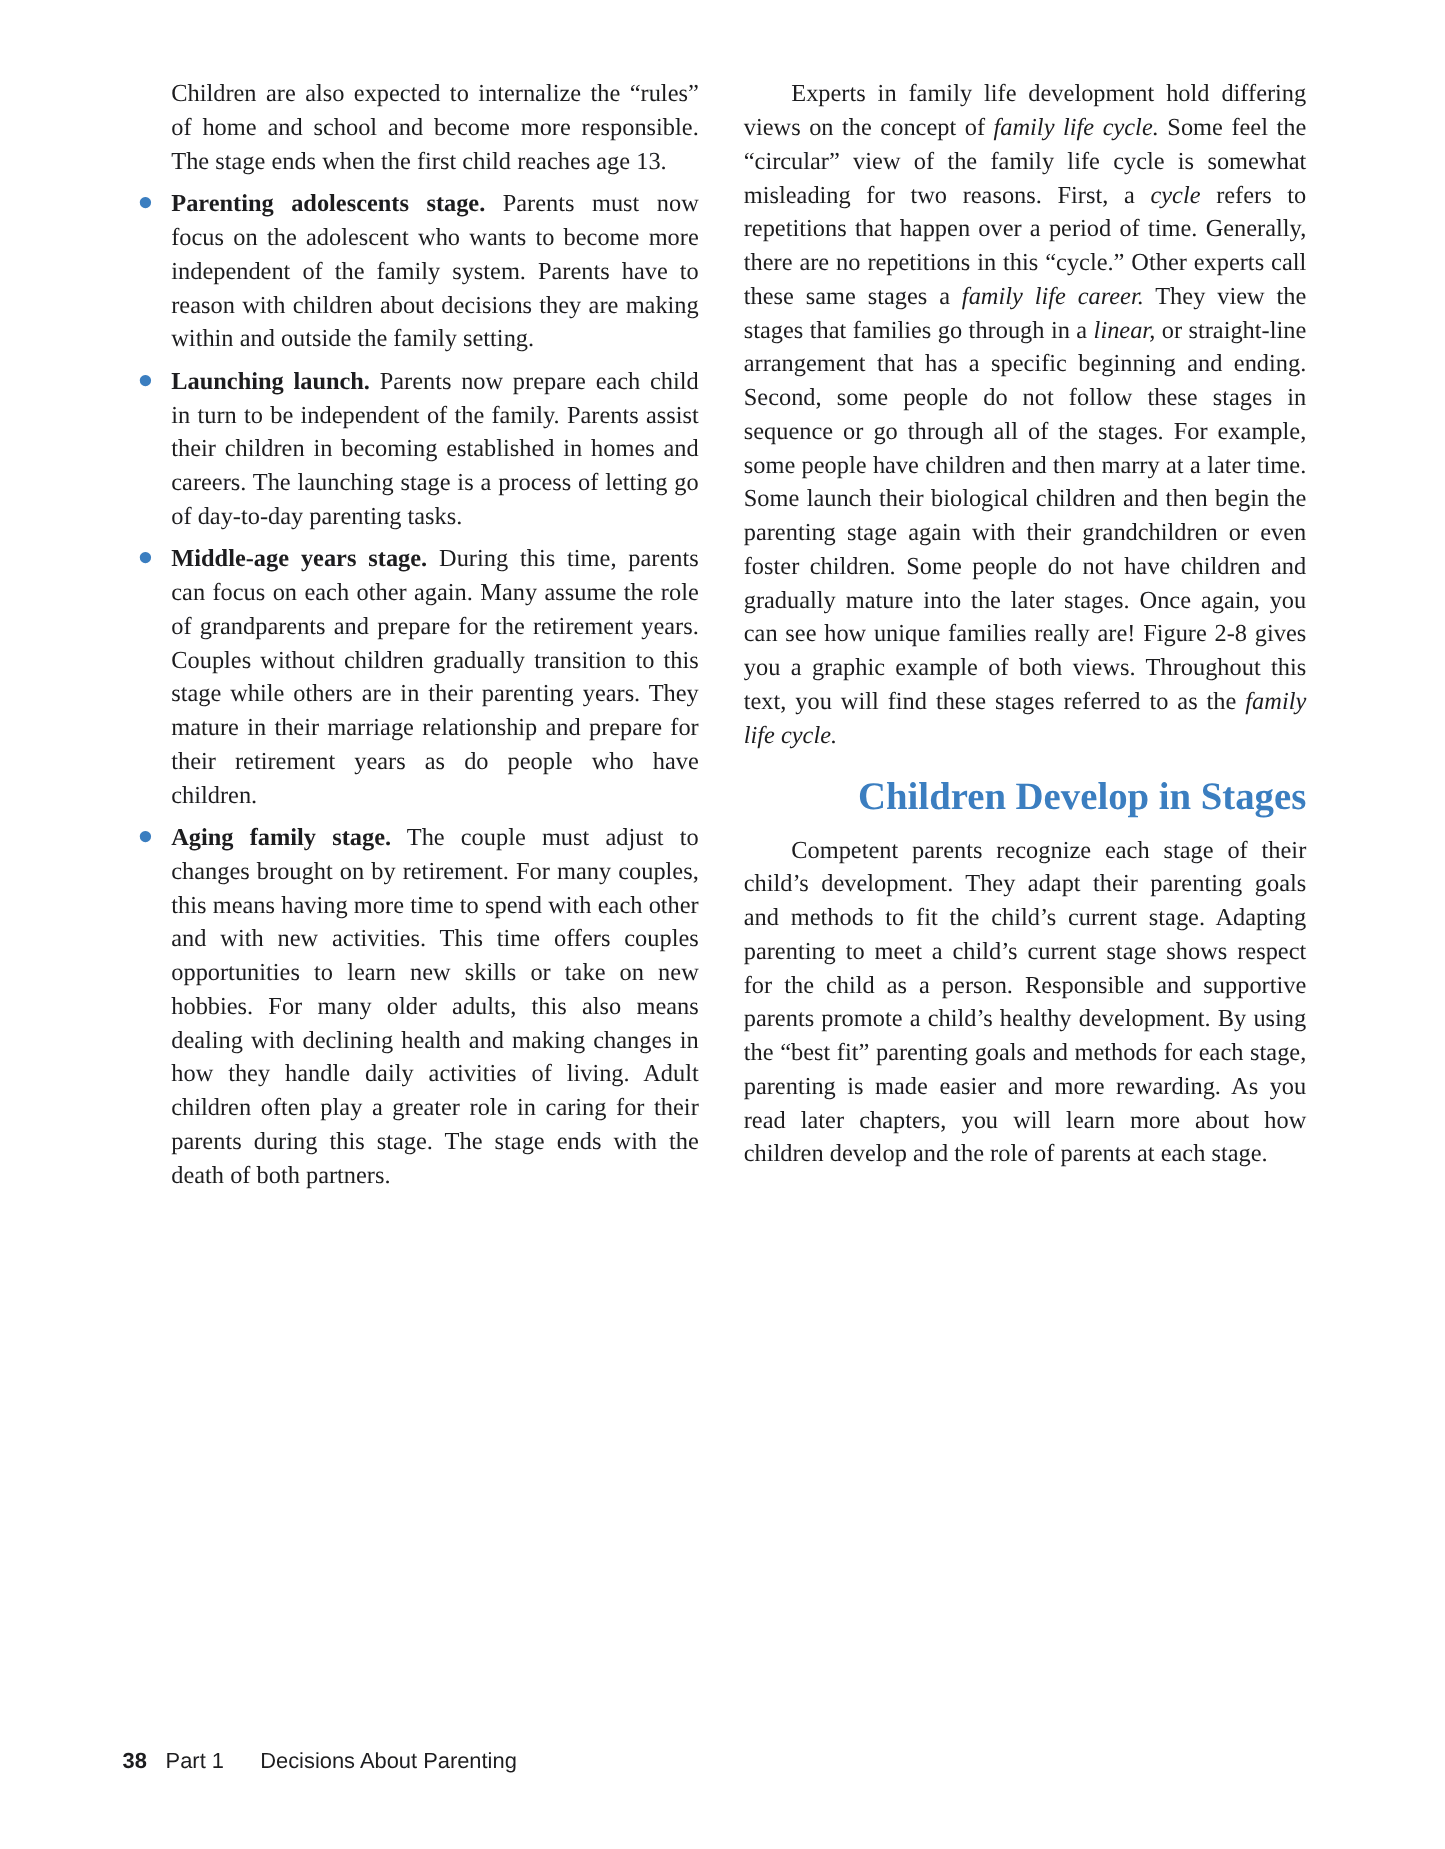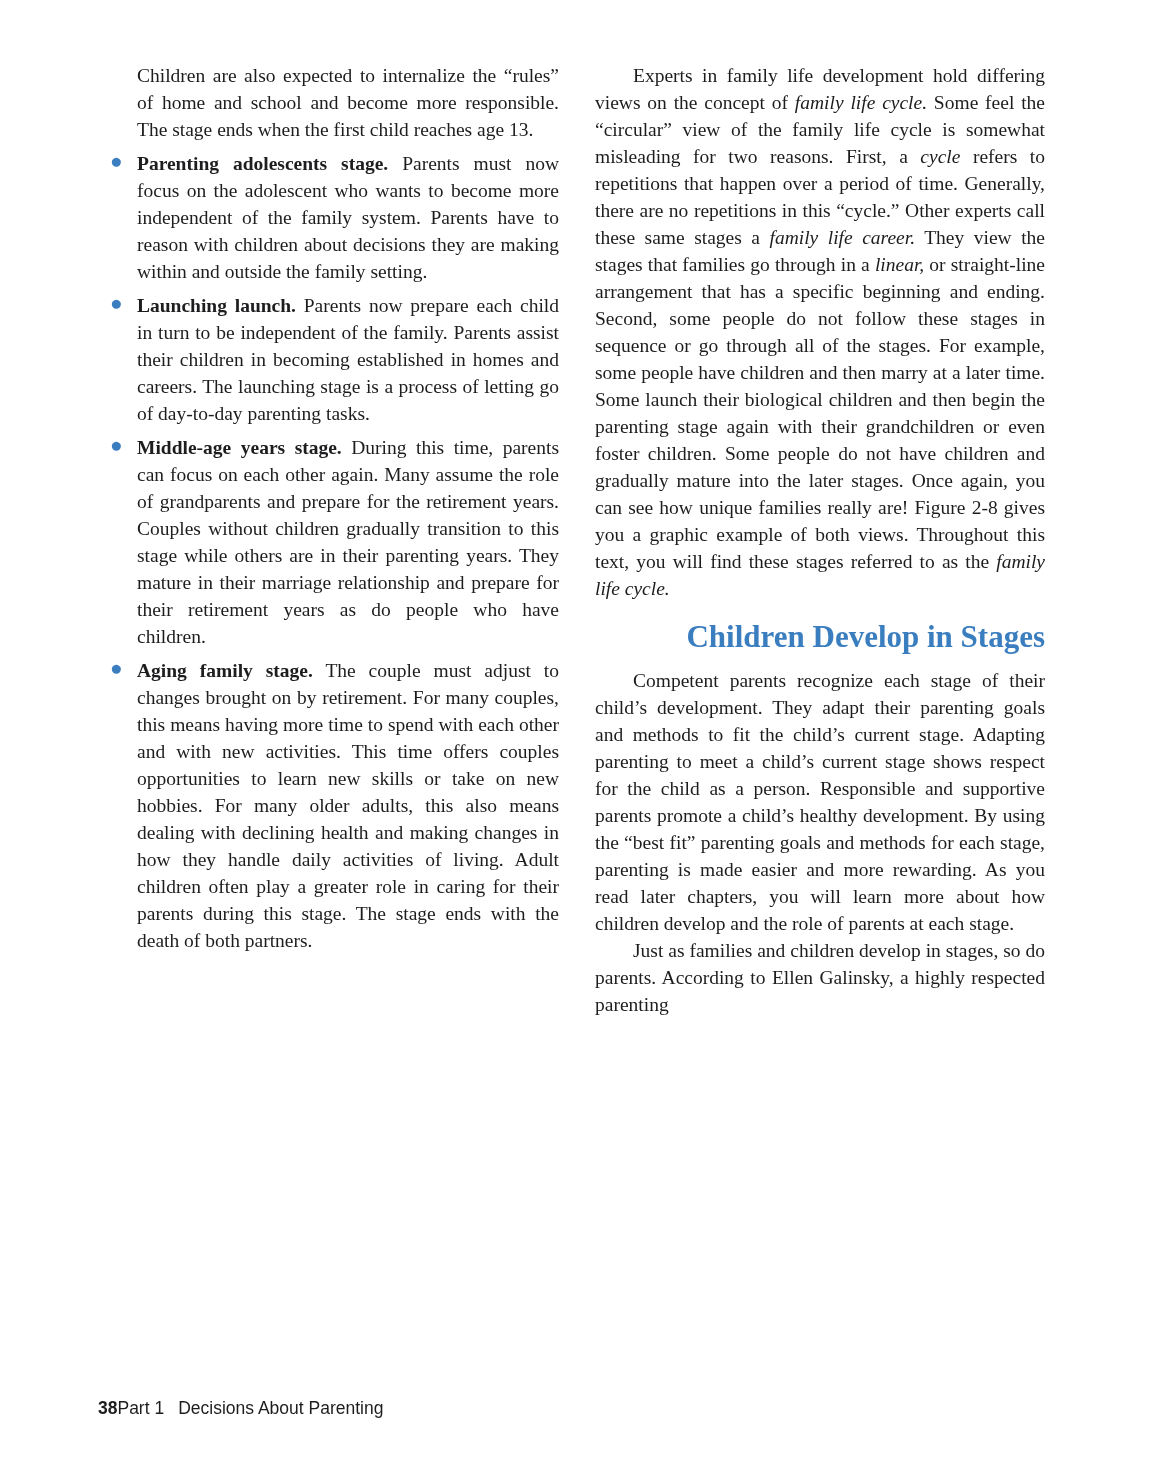"Just as families and children" p.body-text { html: <p>Just as families and children develop in stages, so do parents. According to Ellen Galinsky, a highly respected parenting</p> -> none }
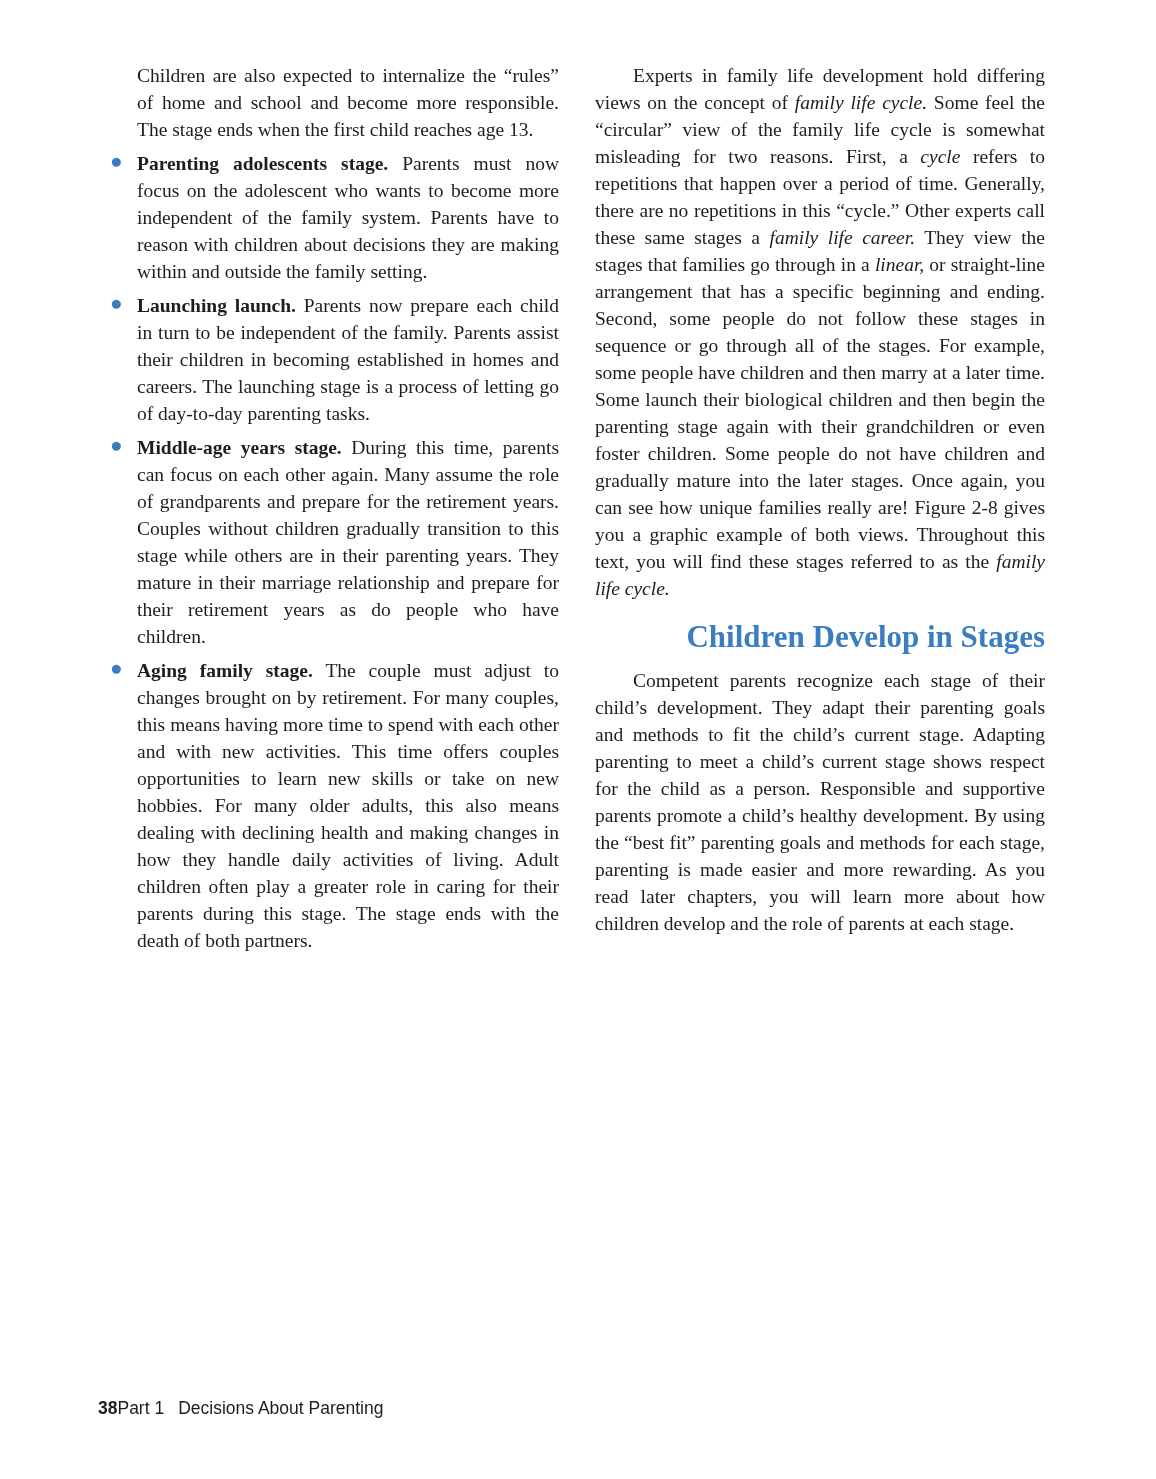"38" .footer .page-num { margin-right: none -> 15px }
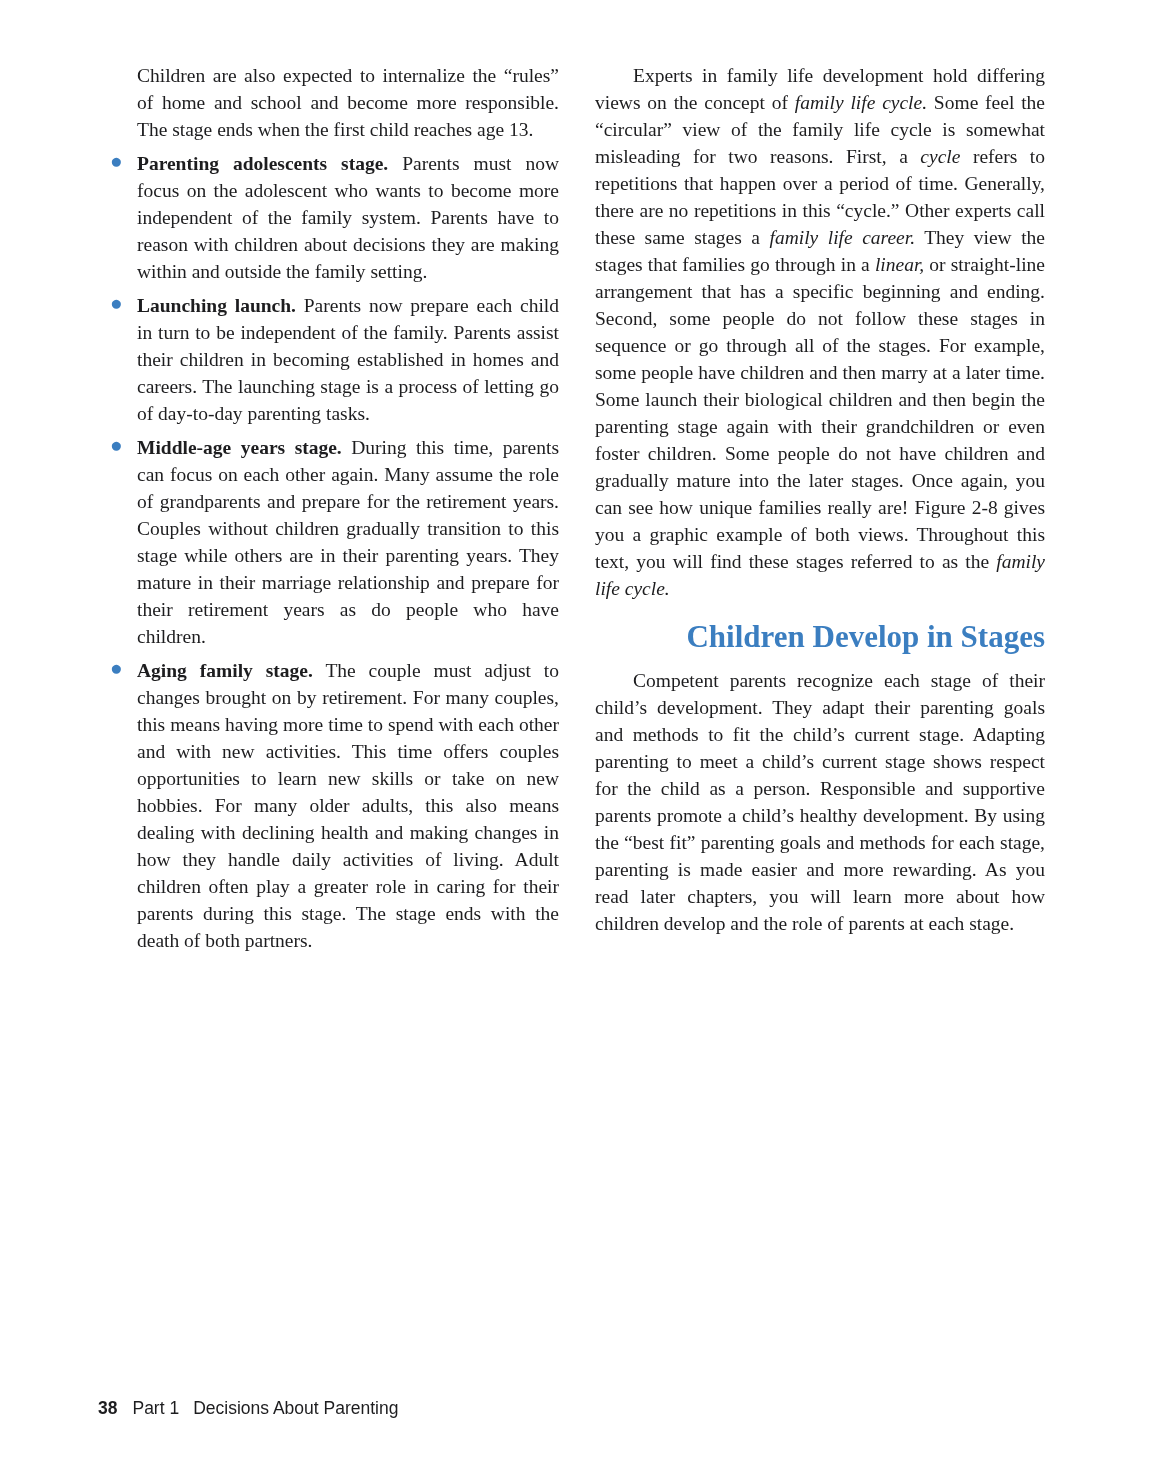"Part 1" .footer .part { margin-right: 14px -> 29px }
